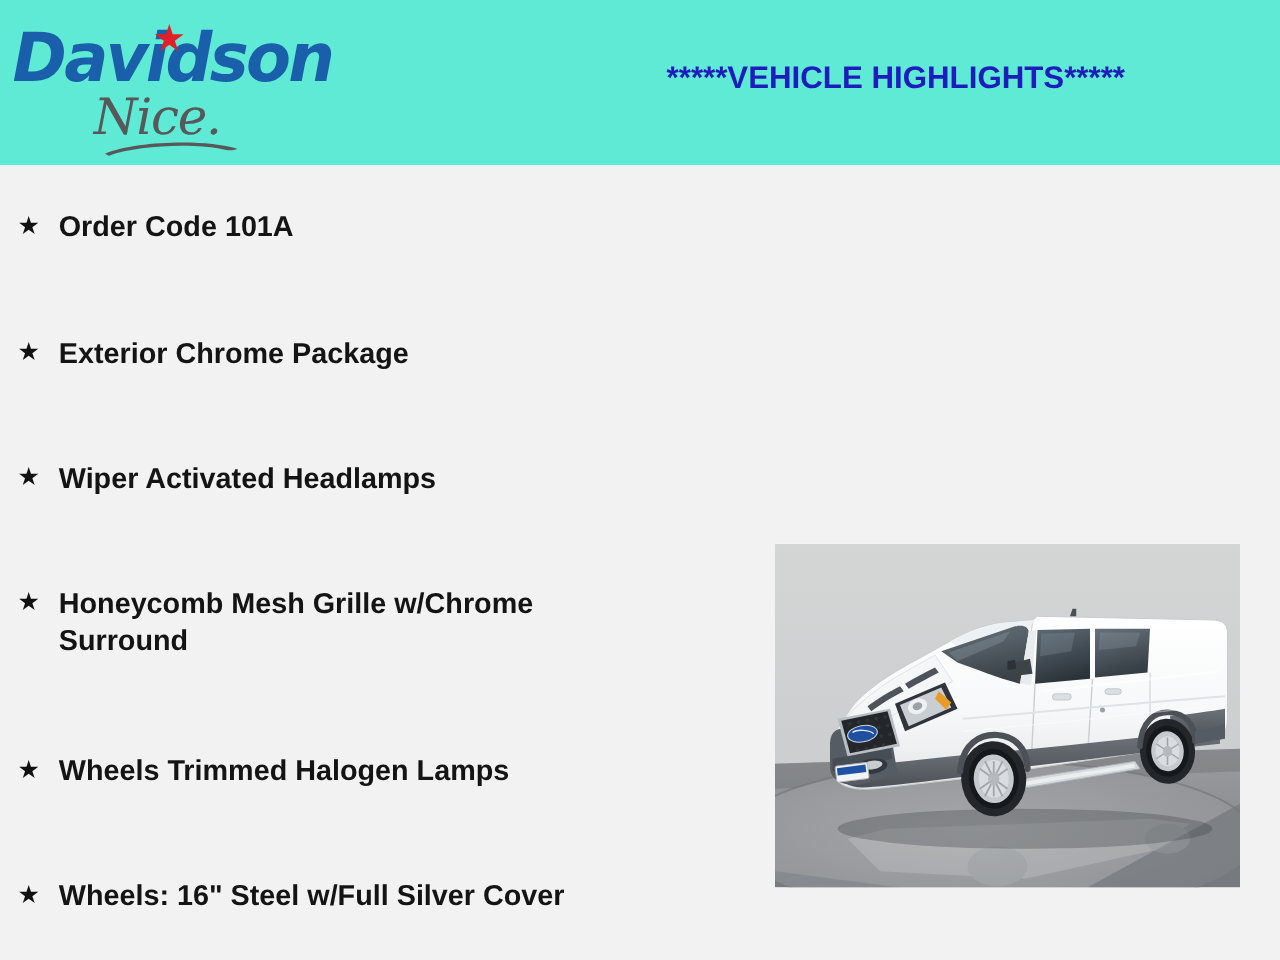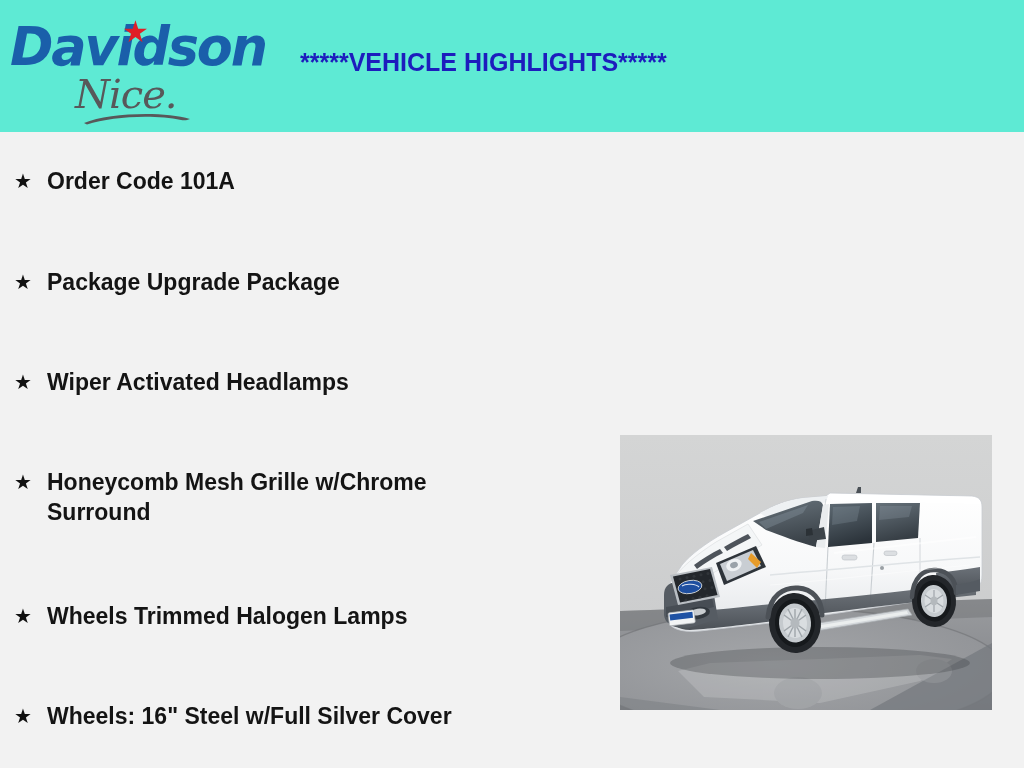"*****VEHICLE HIGHLIGHTS*****" .page-title { text-align: left -> right }
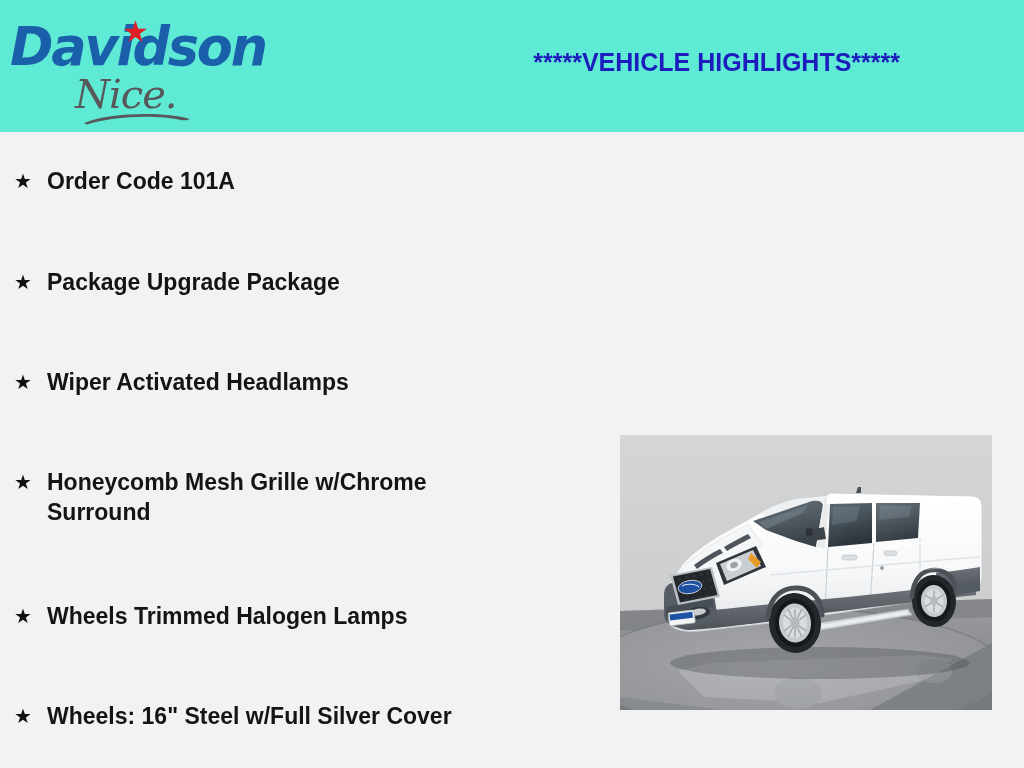"Package Upgrade Package" span.item-text { text: Package Upgrade -> Exterior Chrome }
